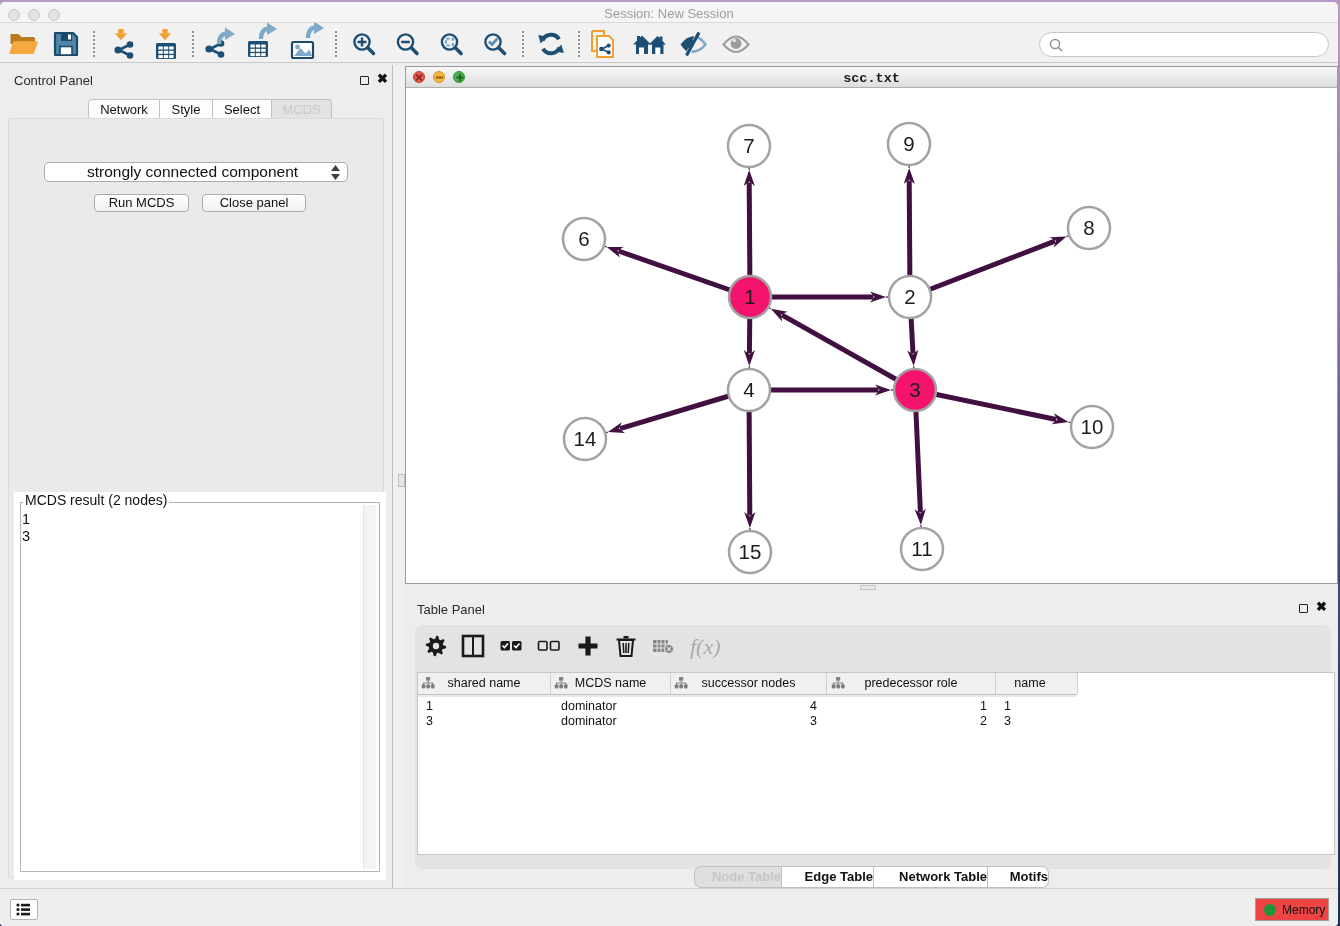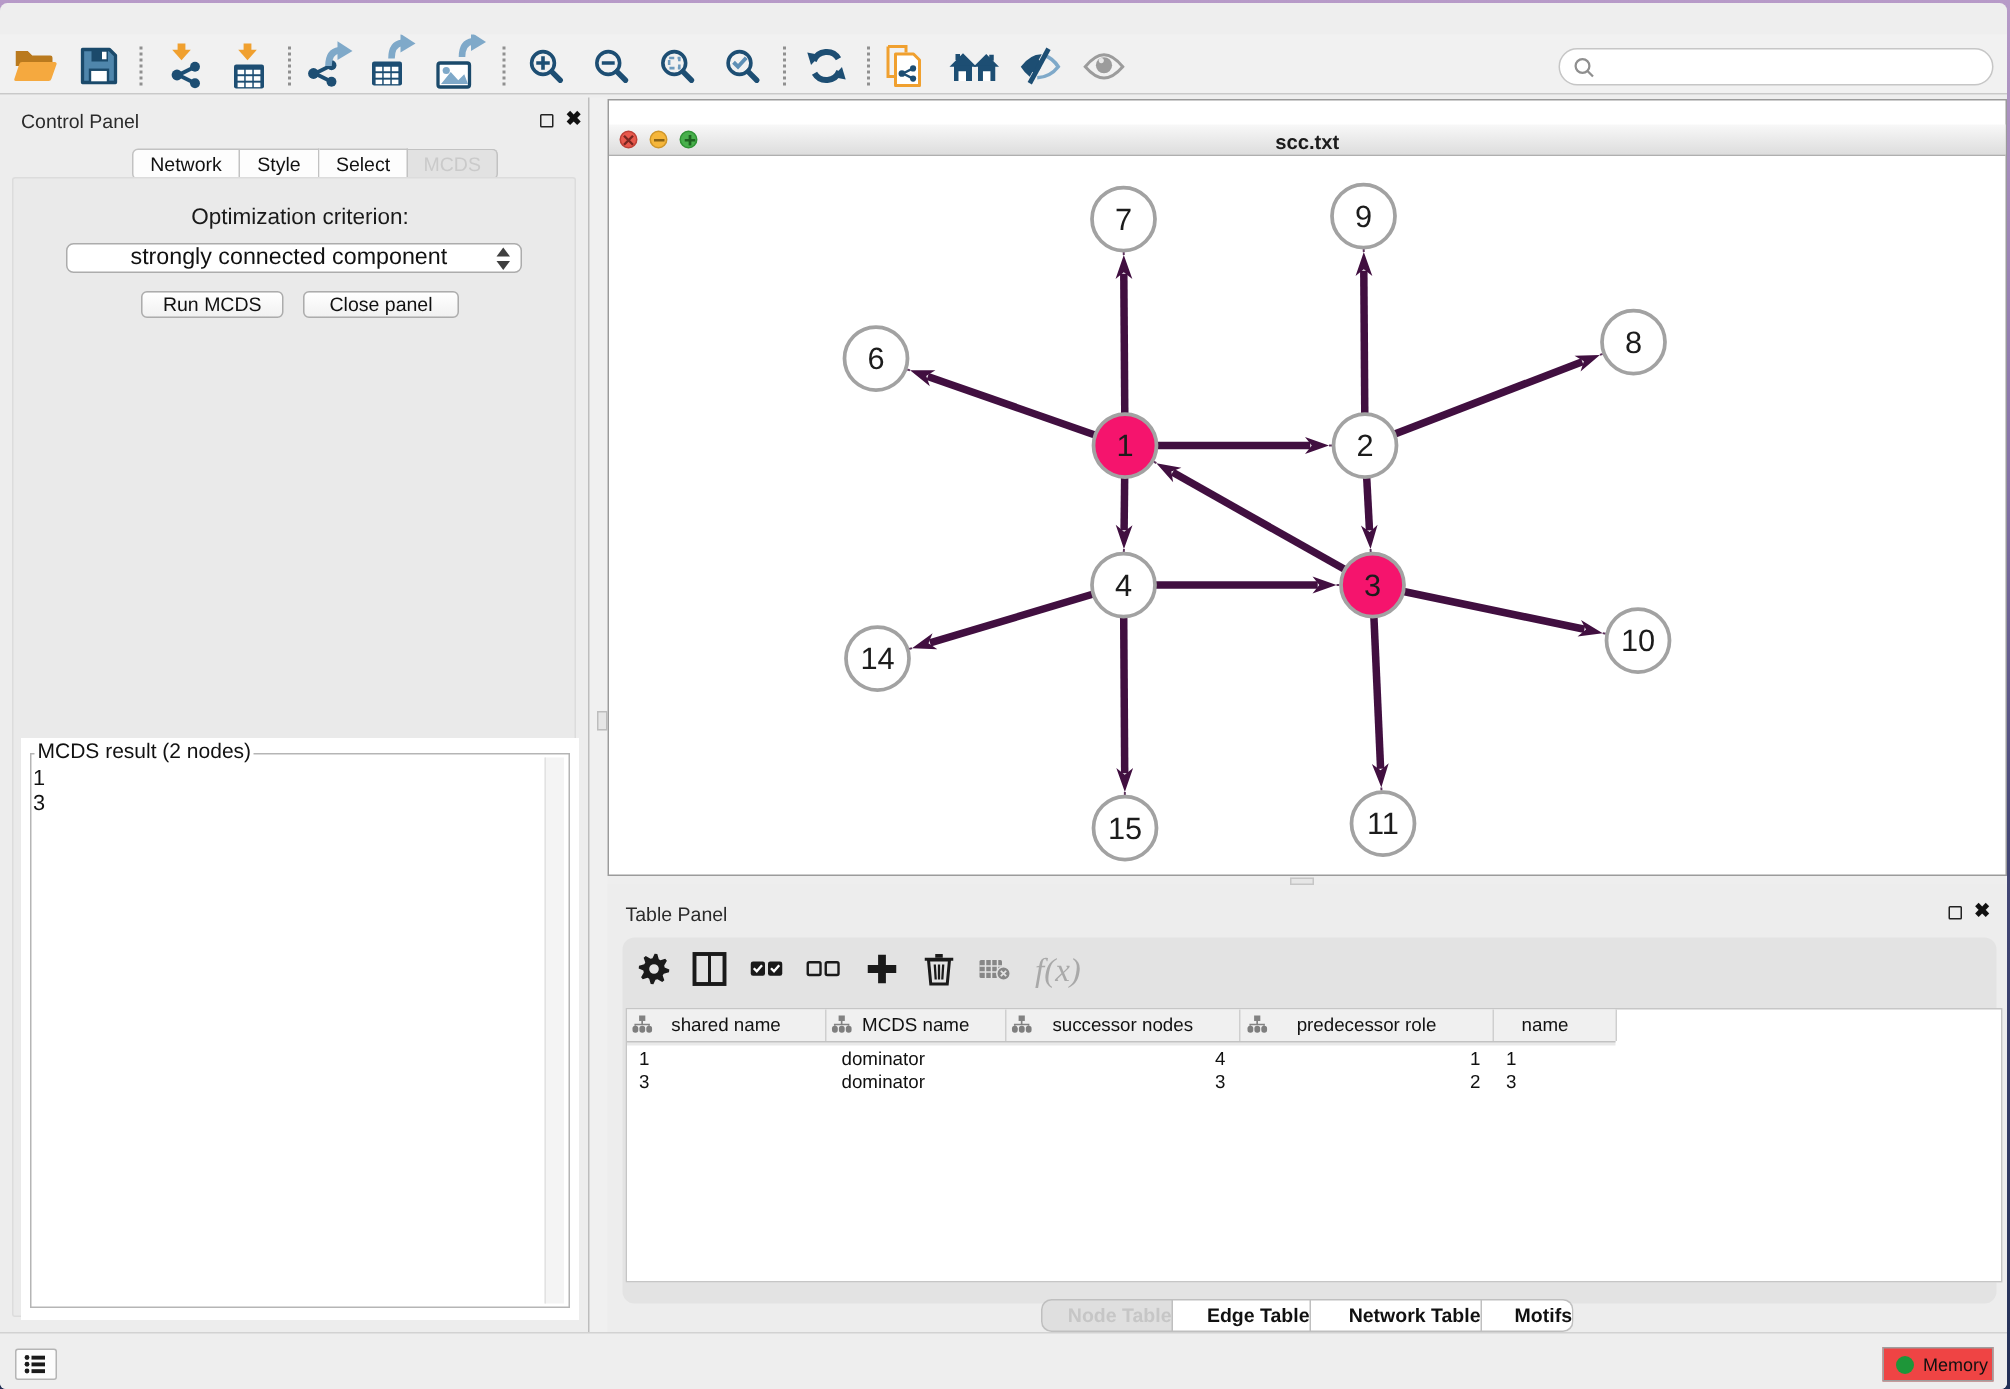"Session: New Session" div.abs { html: none -> <div> <div></div> <div></div> <div></div> <div>Session: New Session</div> </div> }
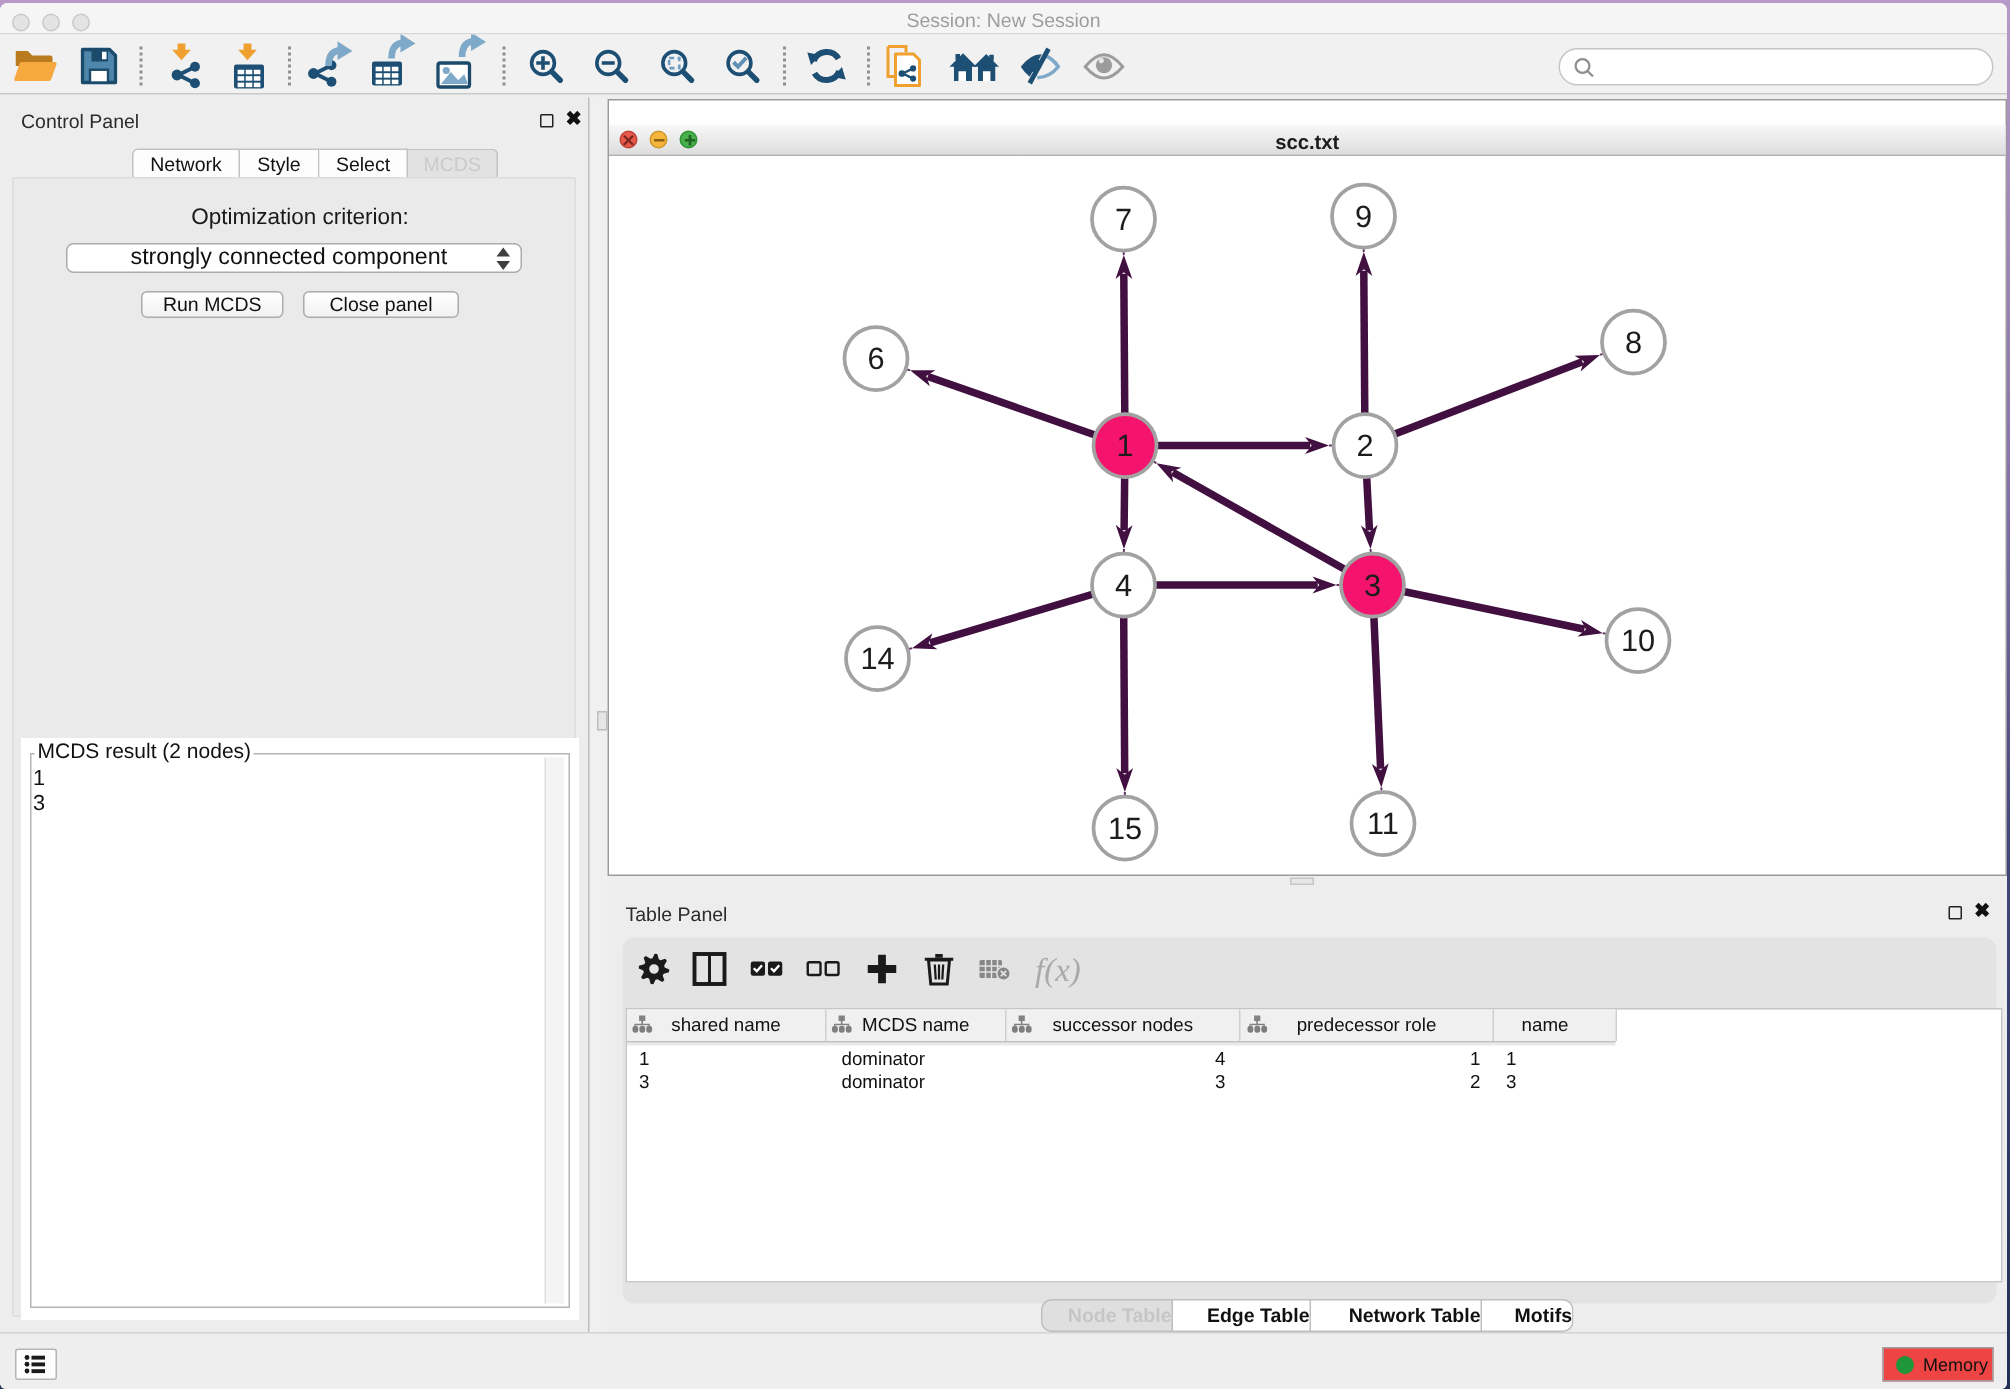"scc.txt" #nettitle { font-family: none -> Liberation Mono, monospace; top: 16px -> 0 }
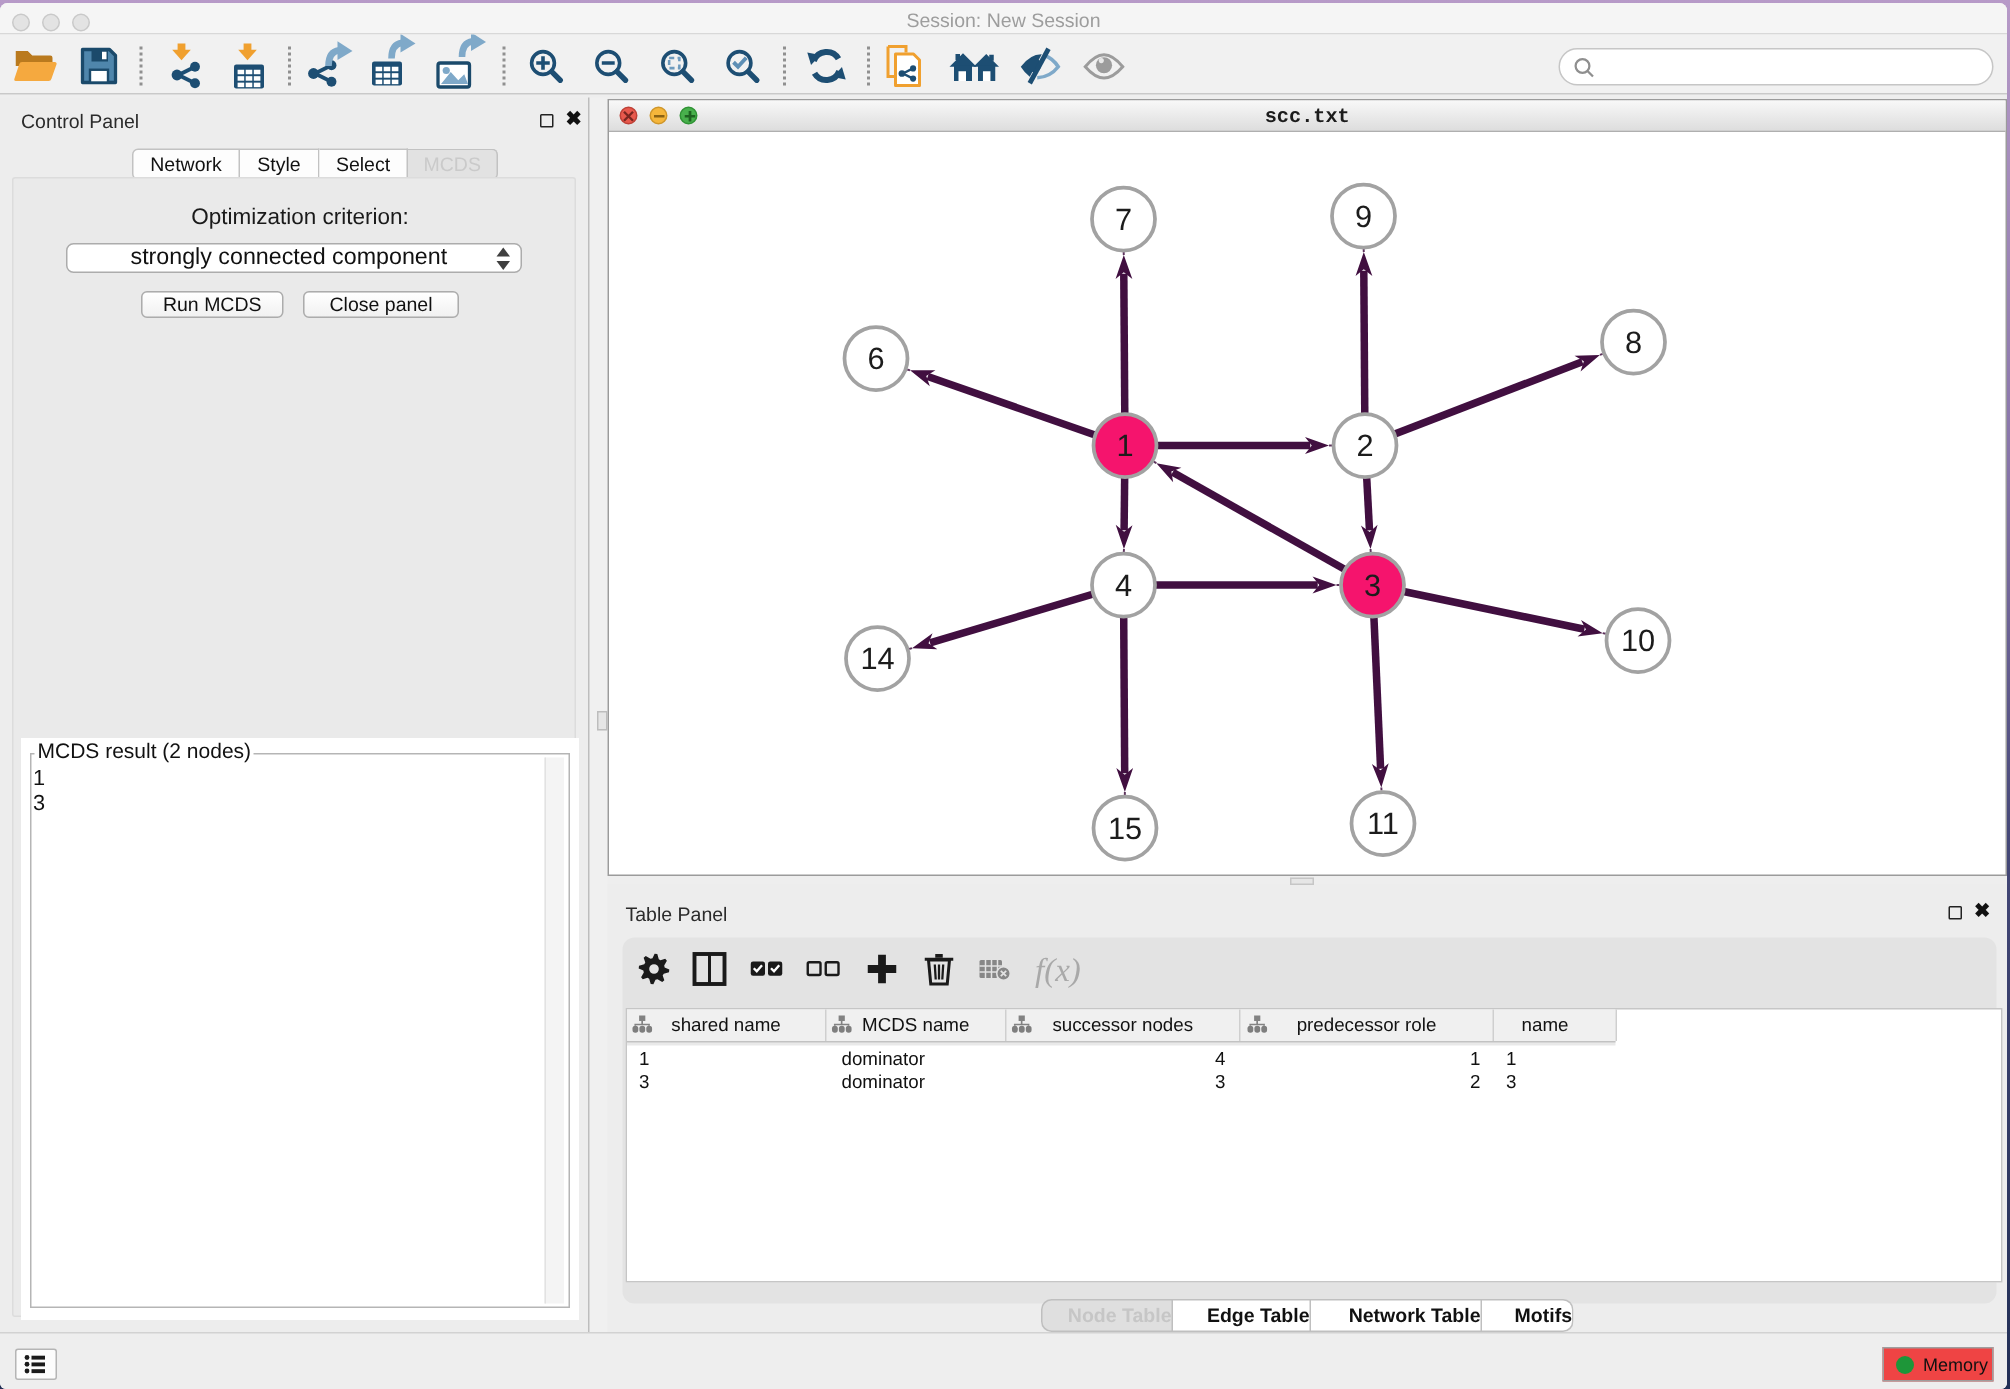"Optimization criterion:" div.abs { html: <div>Optimization criterion:</div> -> none }
